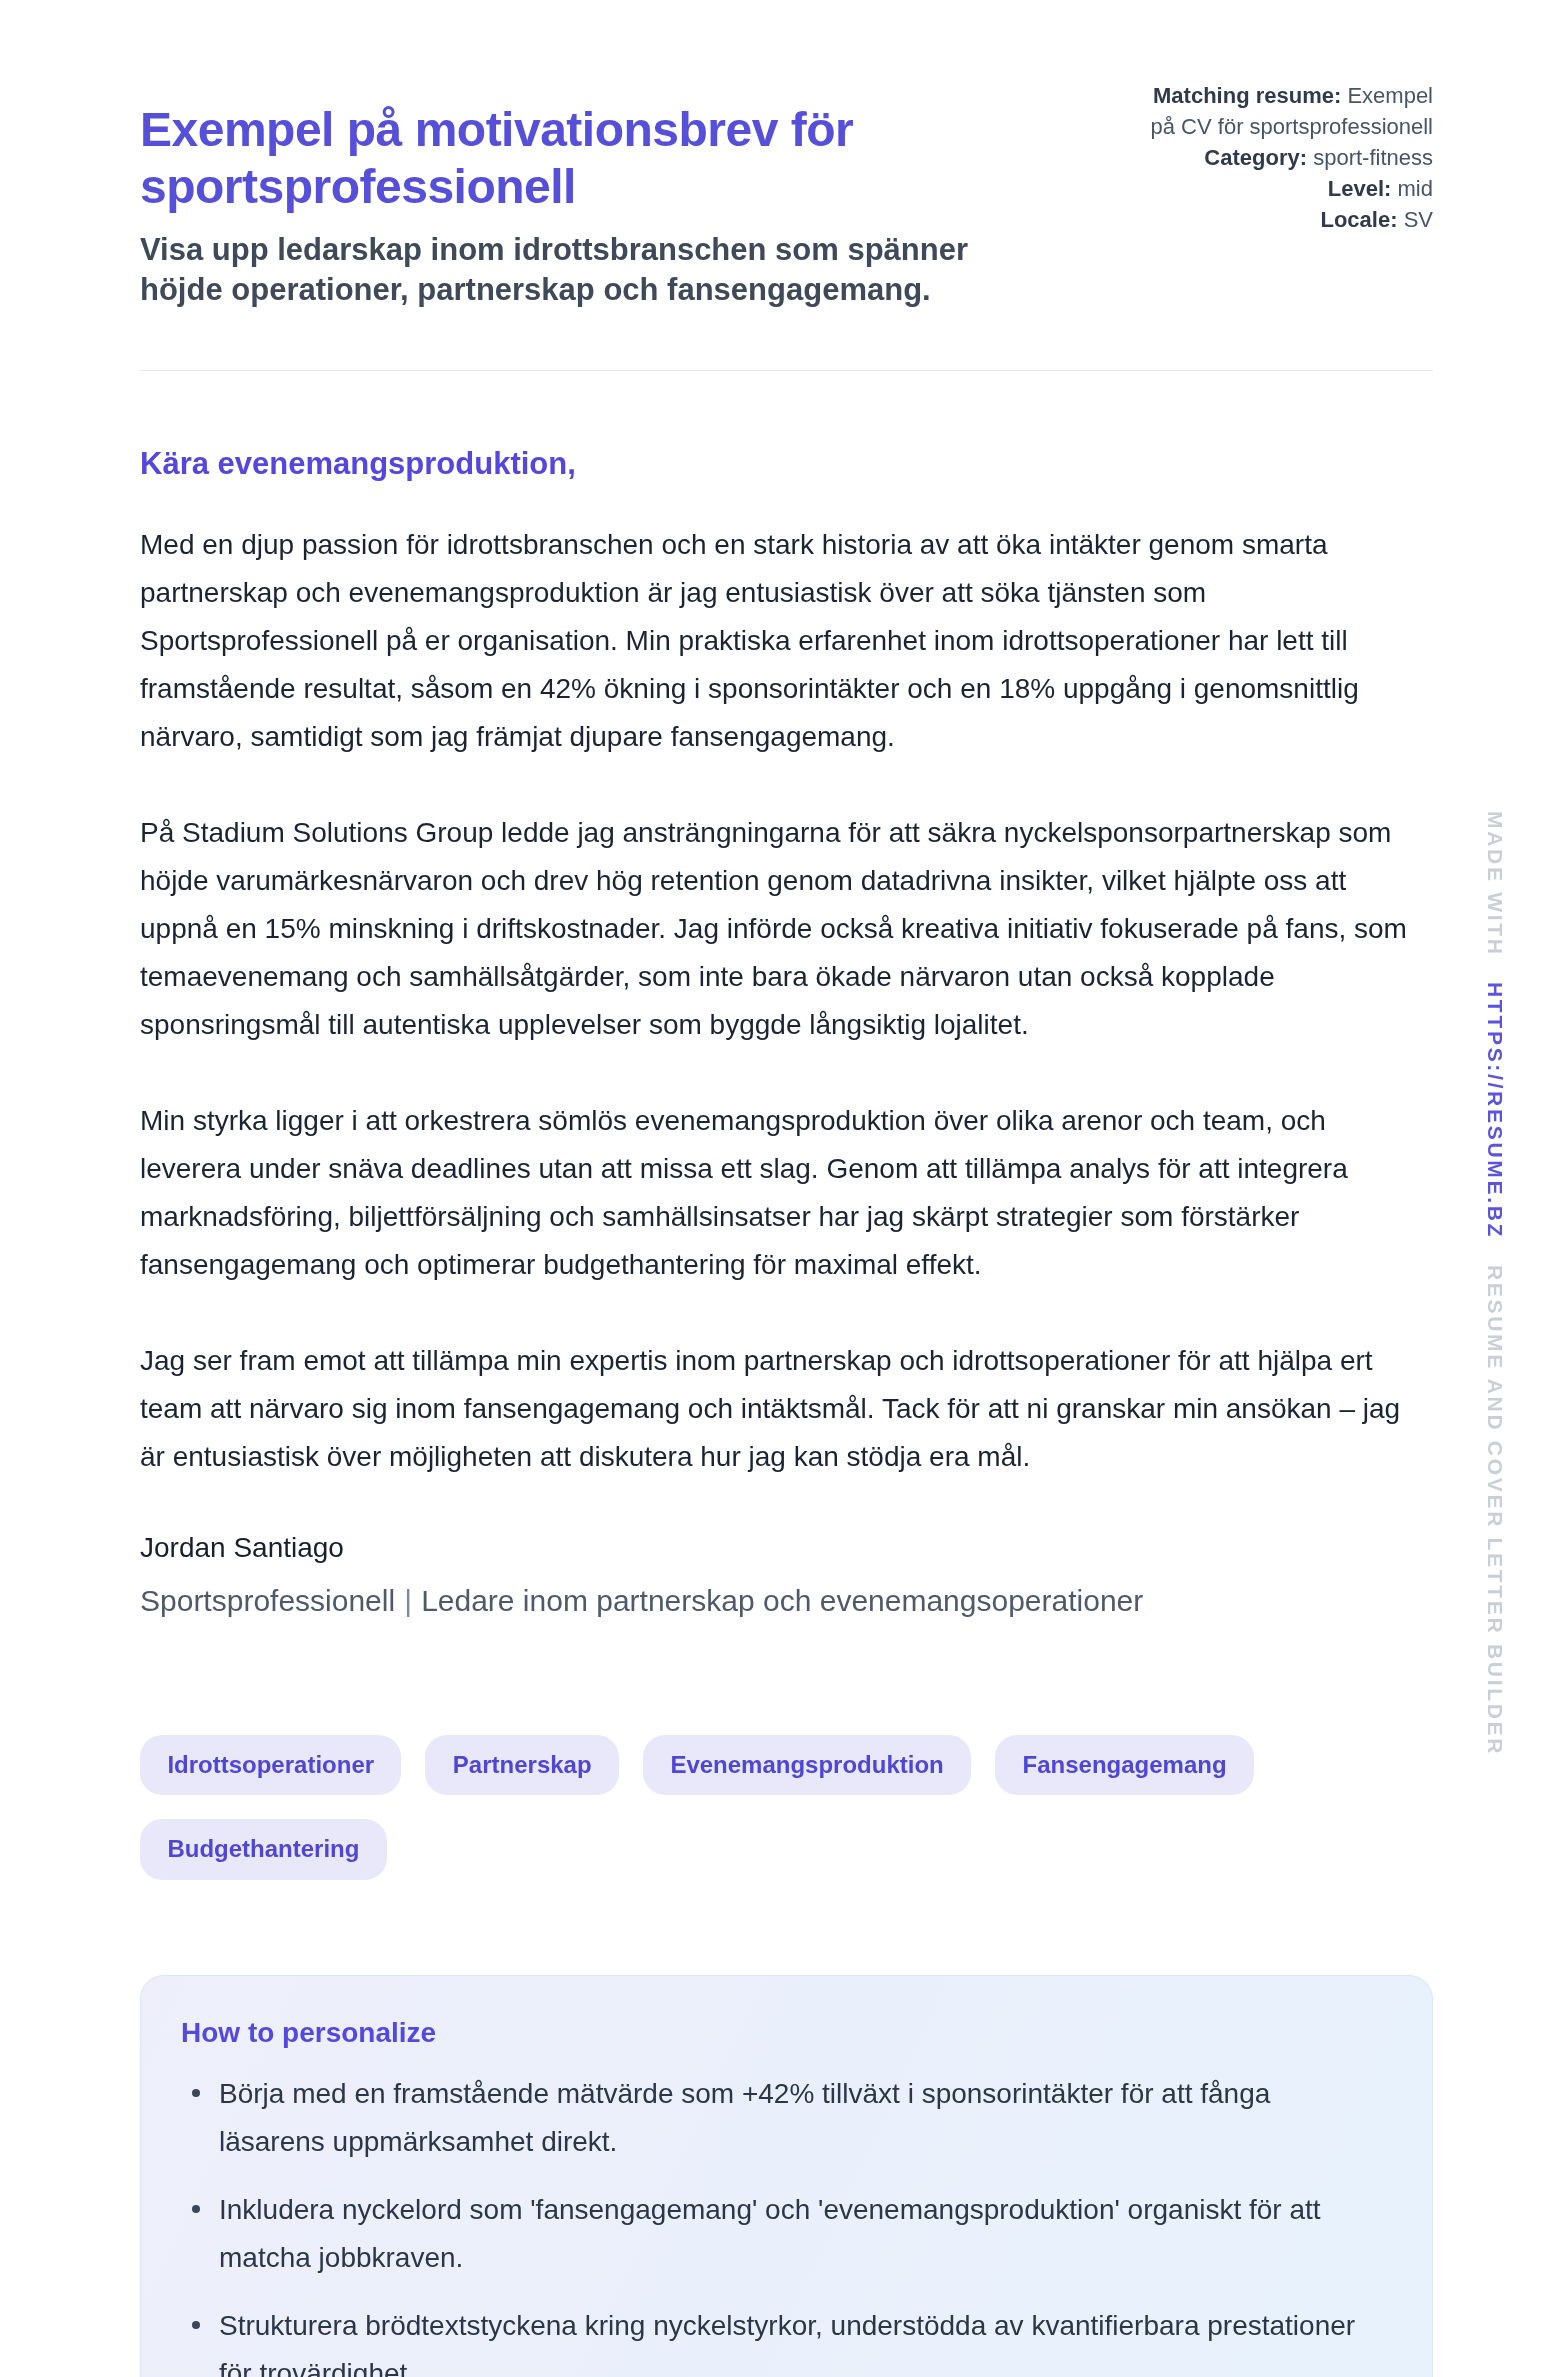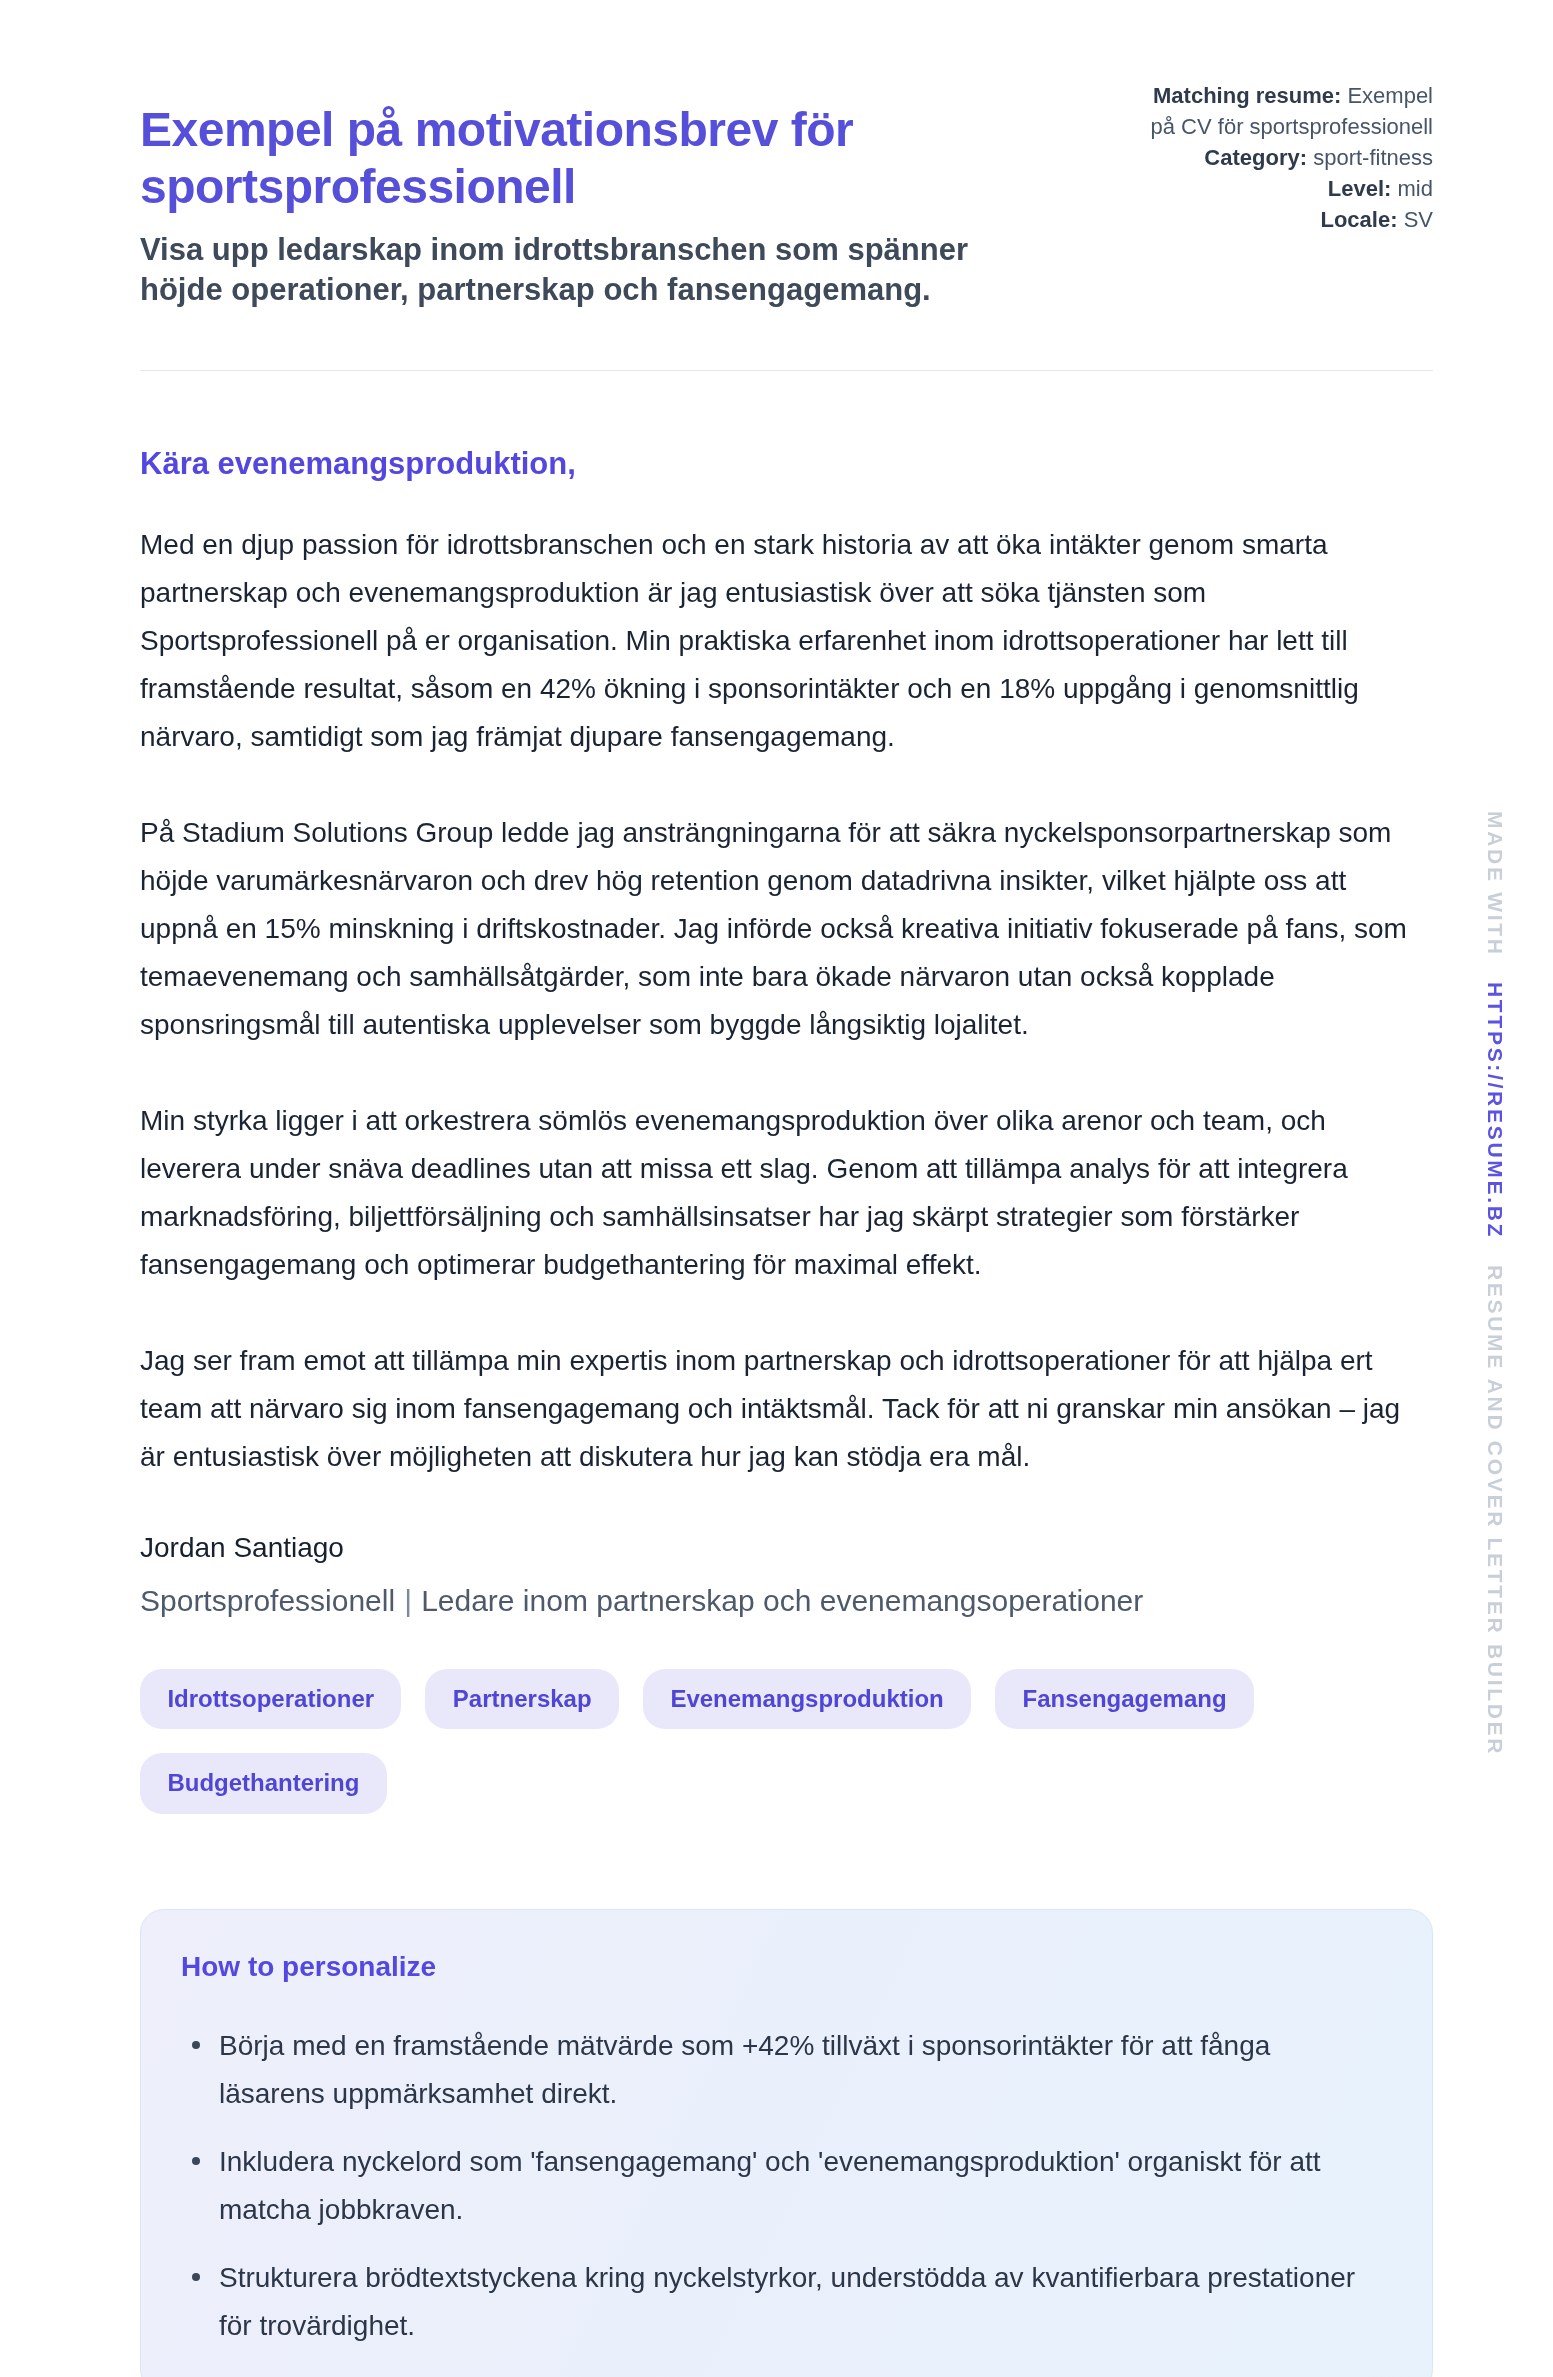"Idrottsoperationer" .tags { margin-top: 47px -> 113px }
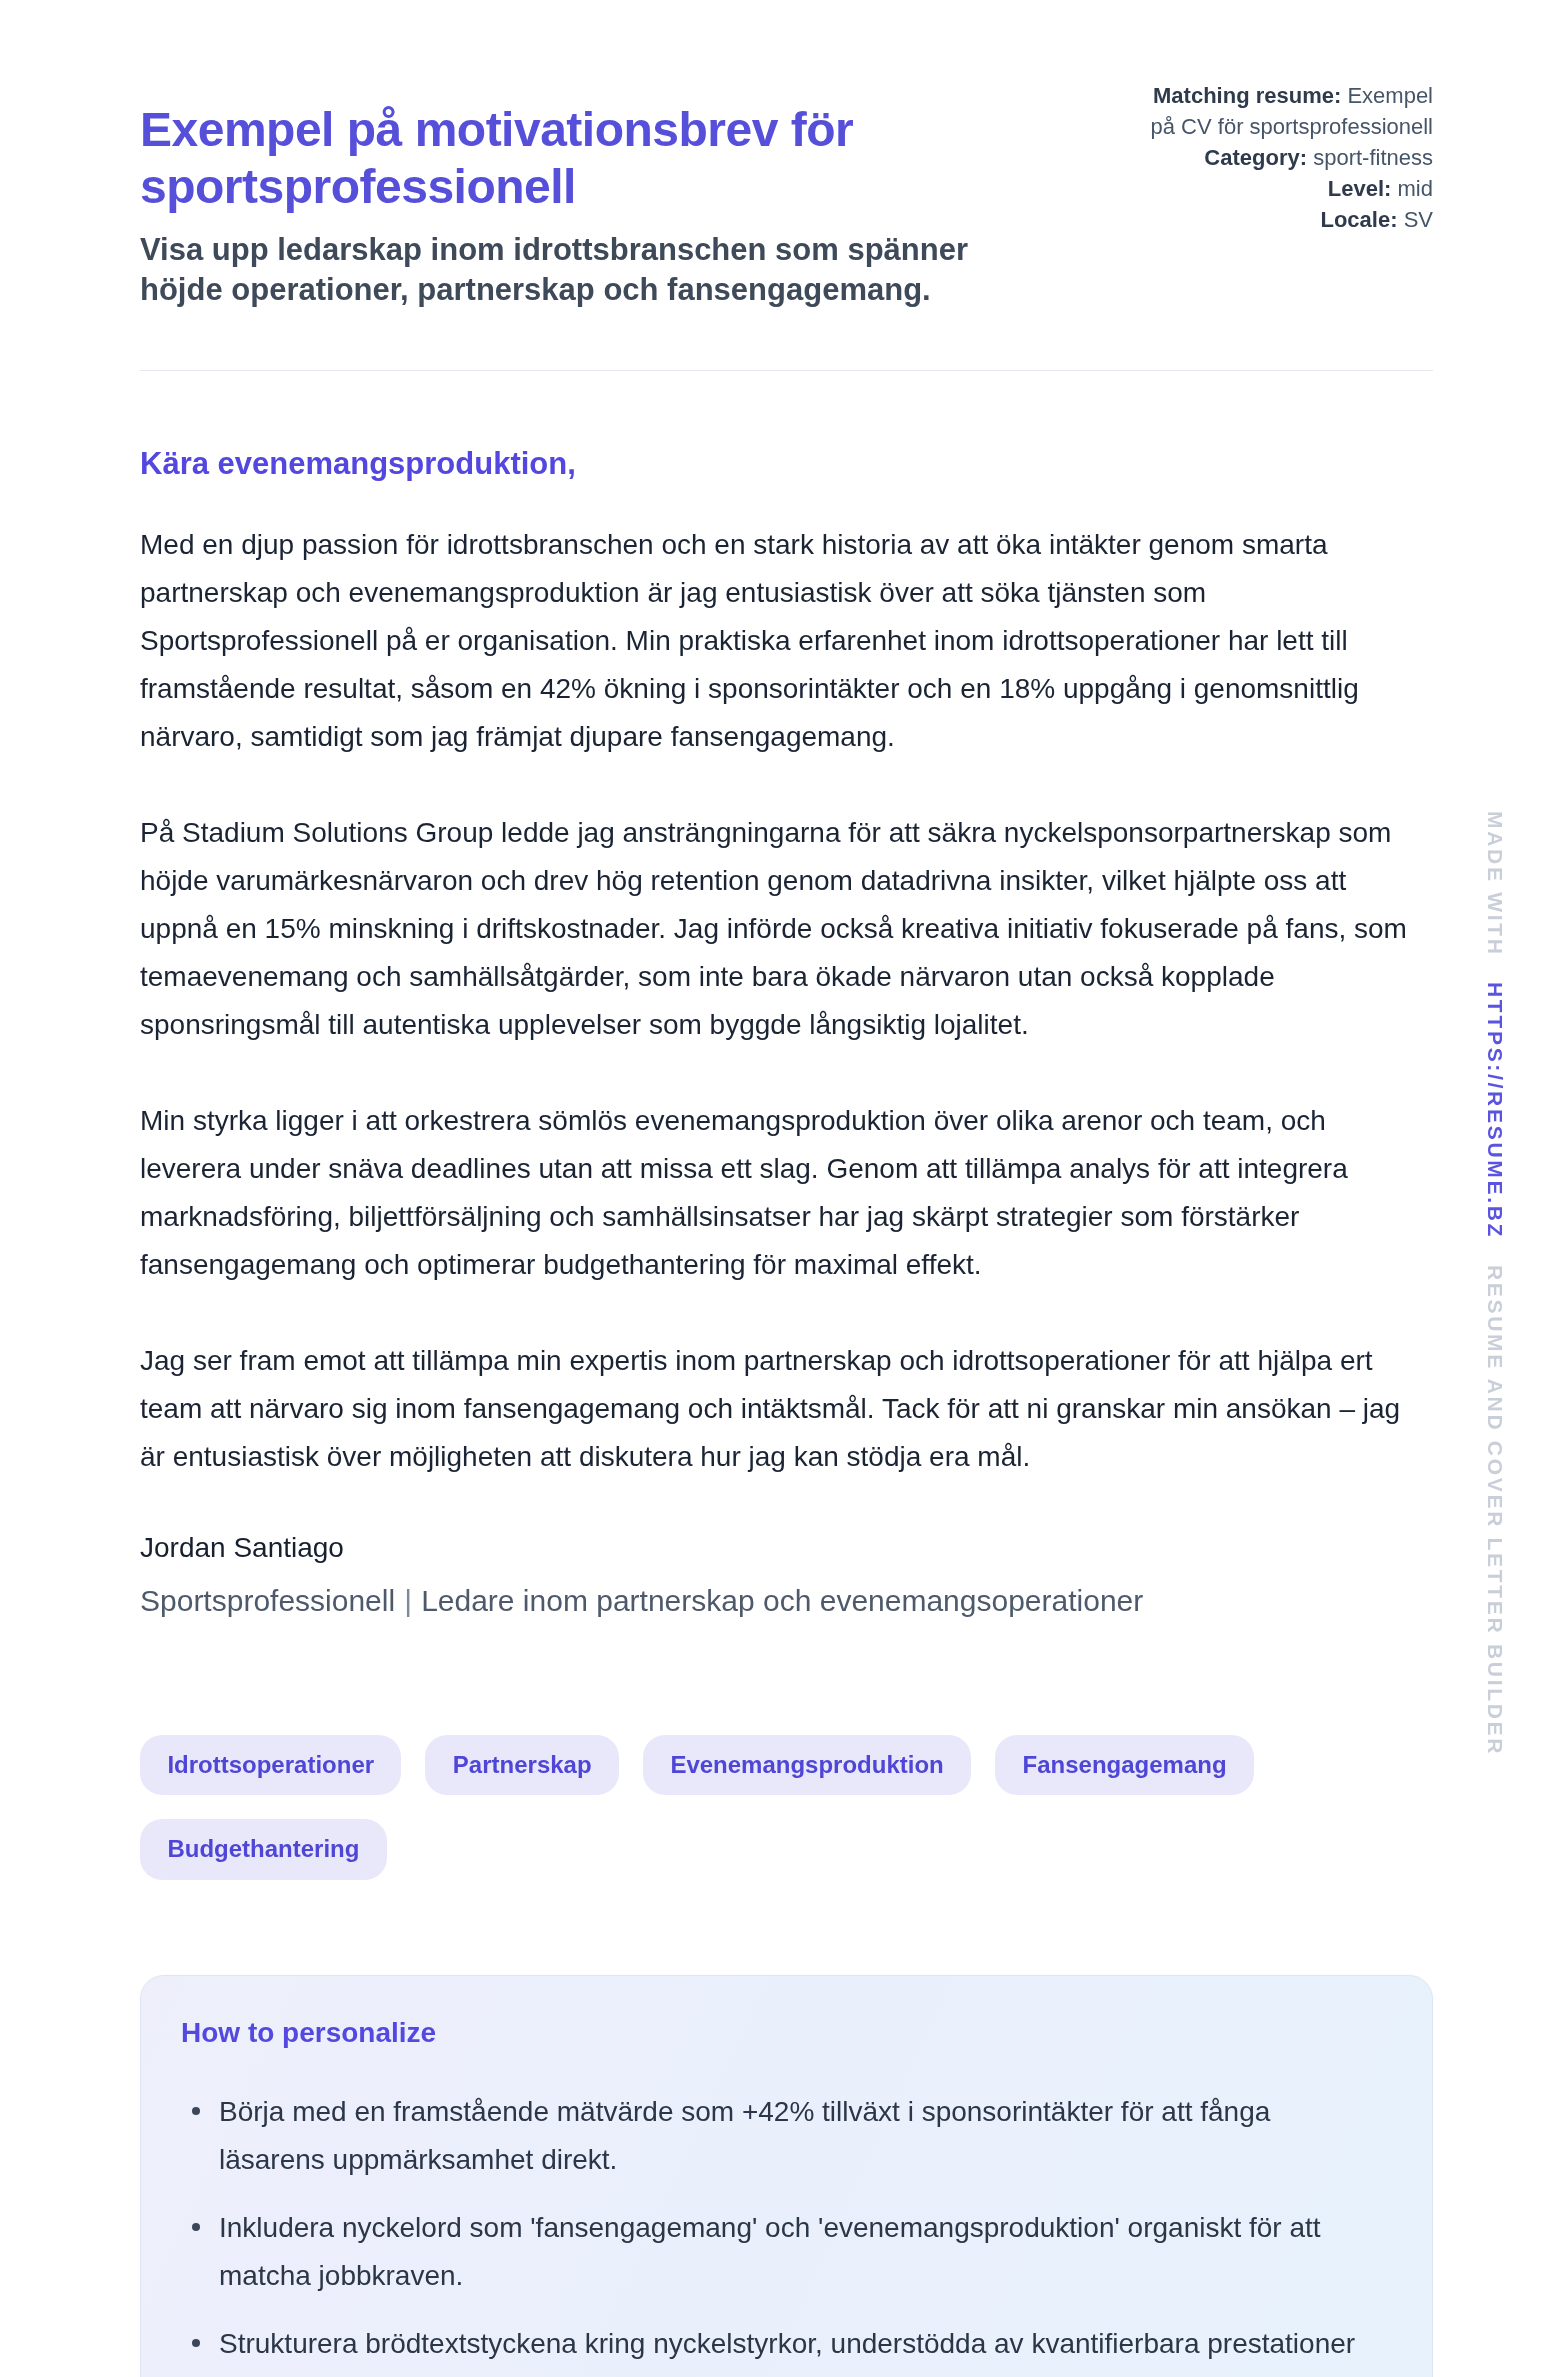"How to personalize" .tips h3 { margin-bottom: 36px -> 18px }
